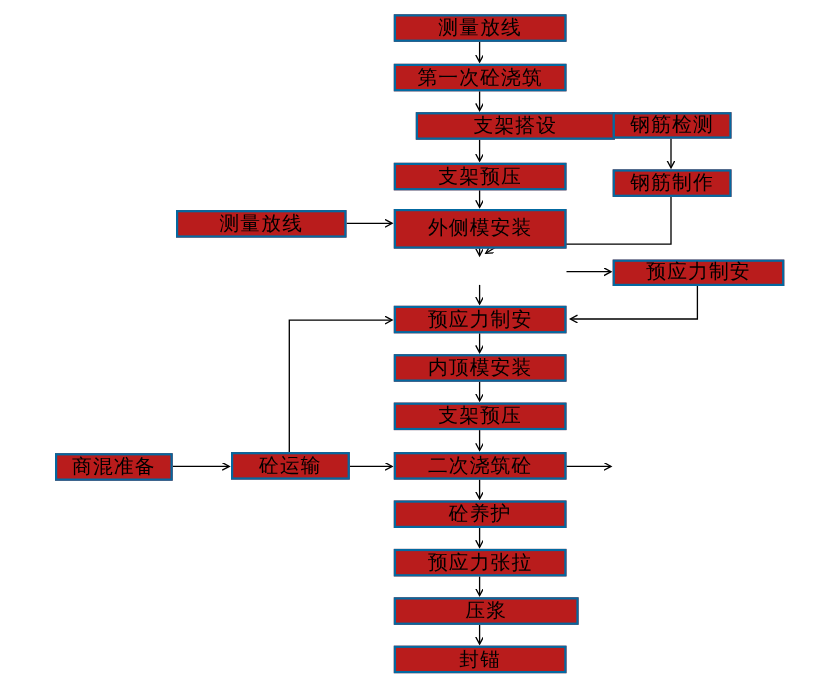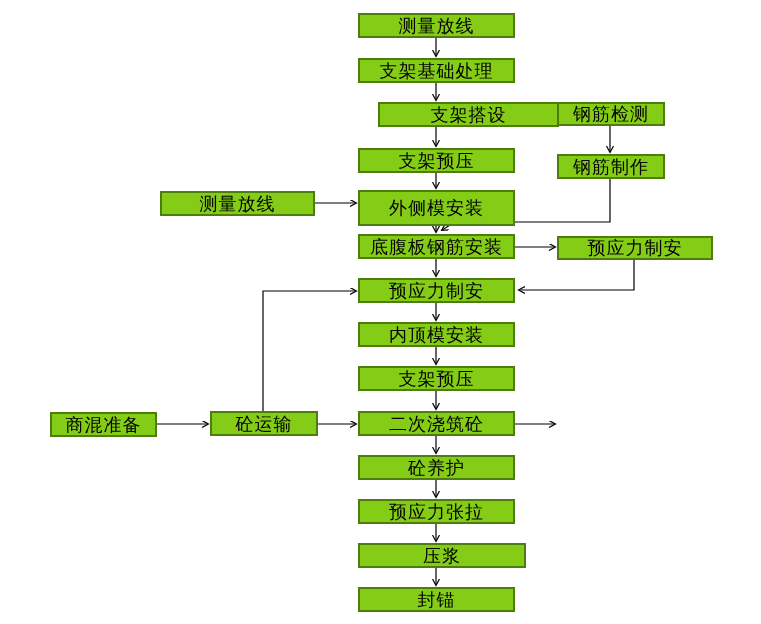"测量放线" .node { background: #84cc16 -> #b91c1c; border: 2px solid #4d7c0f -> 2px solid #0369a1 }
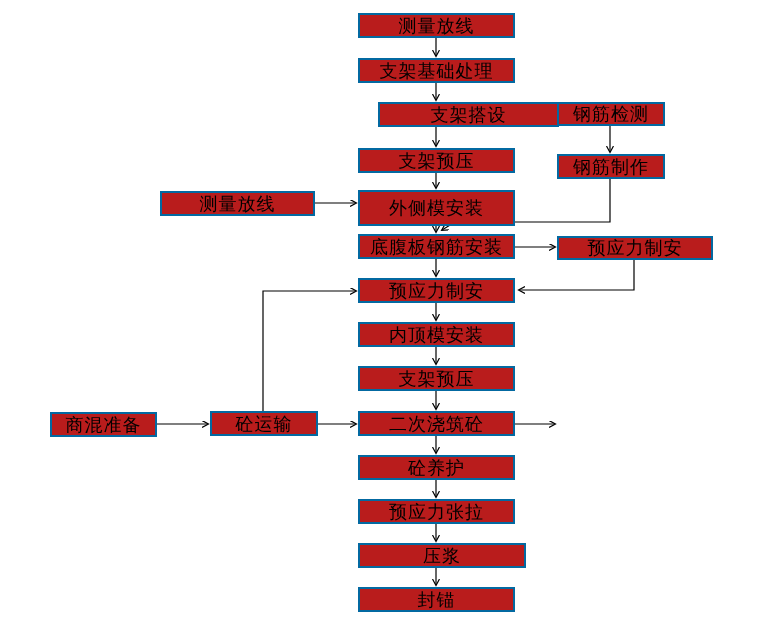"支架基础处理" div.node { text: 支架基础处理 -> 第一次砼浇筑 }
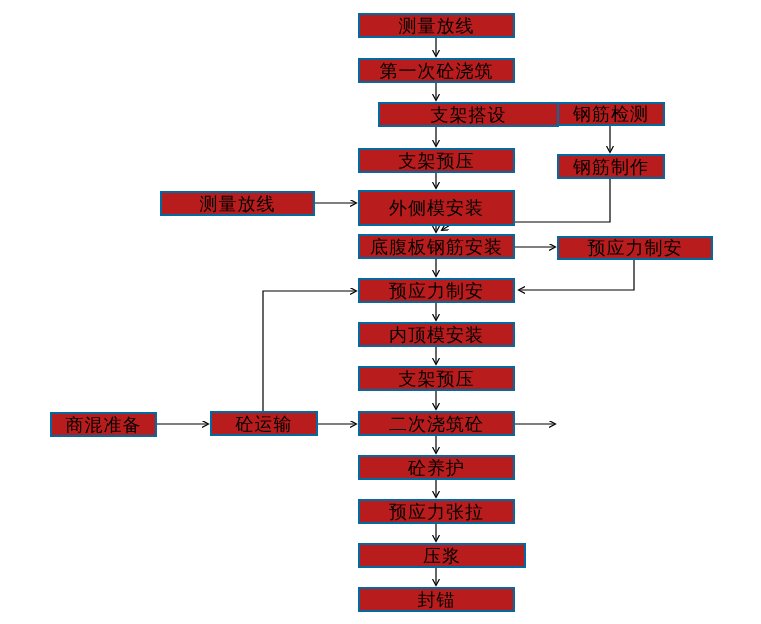"底腹板钢筋安装" div.node { html: <div>底腹板钢筋安装</div> -> none }
